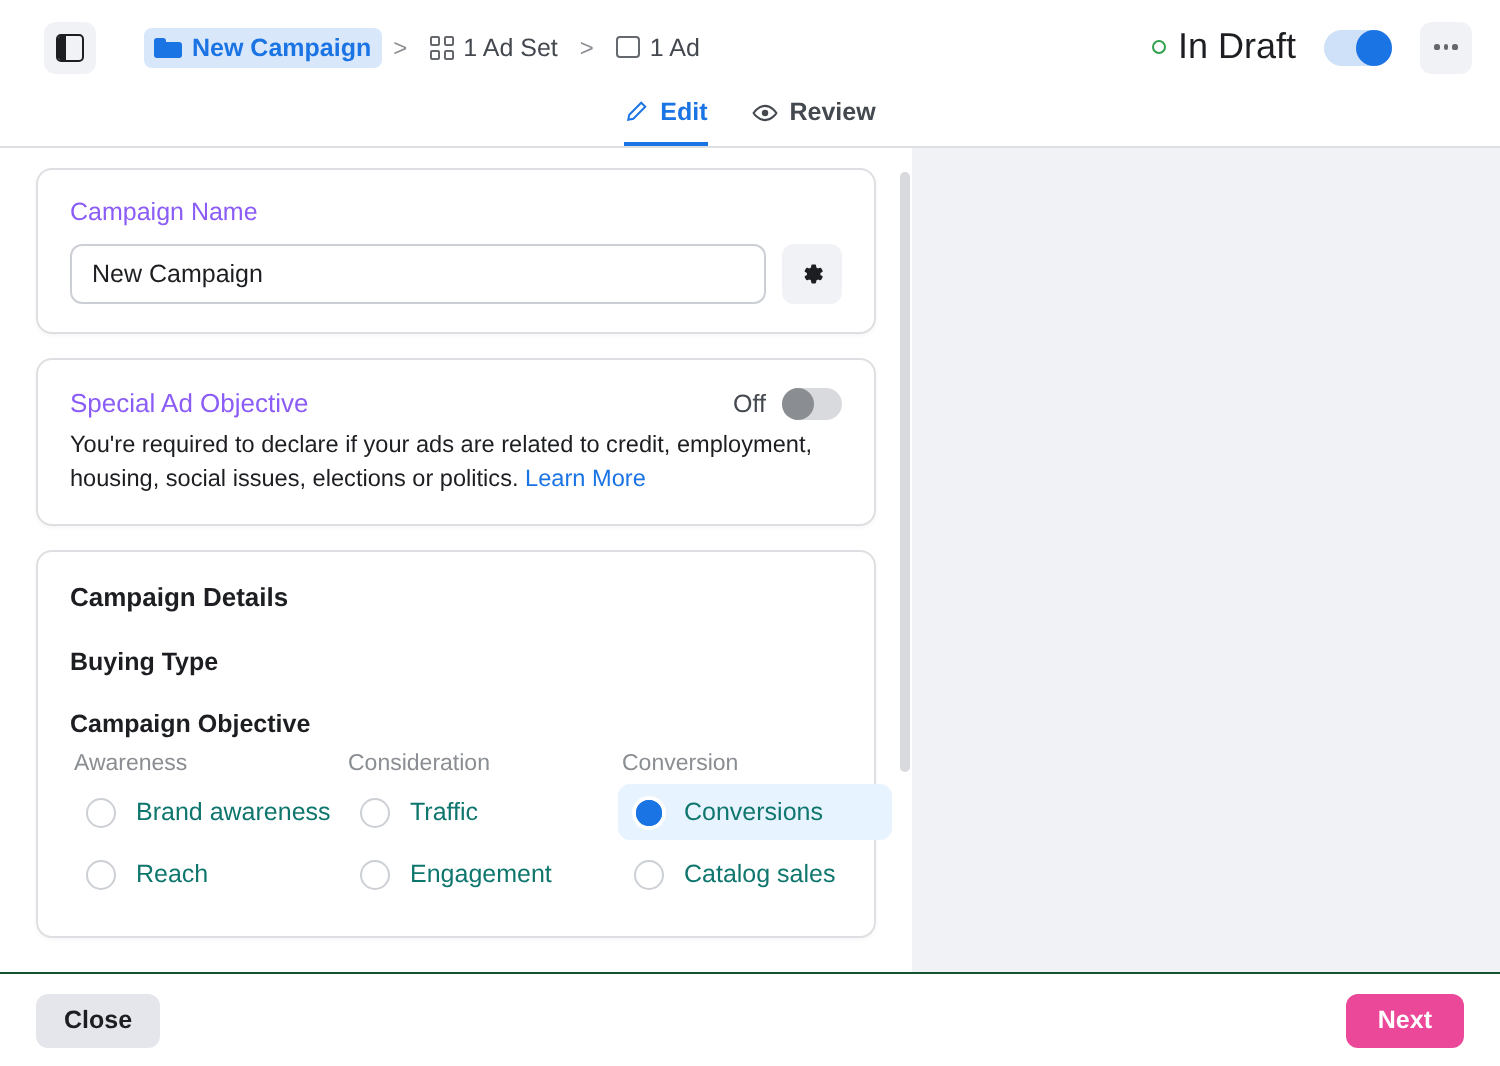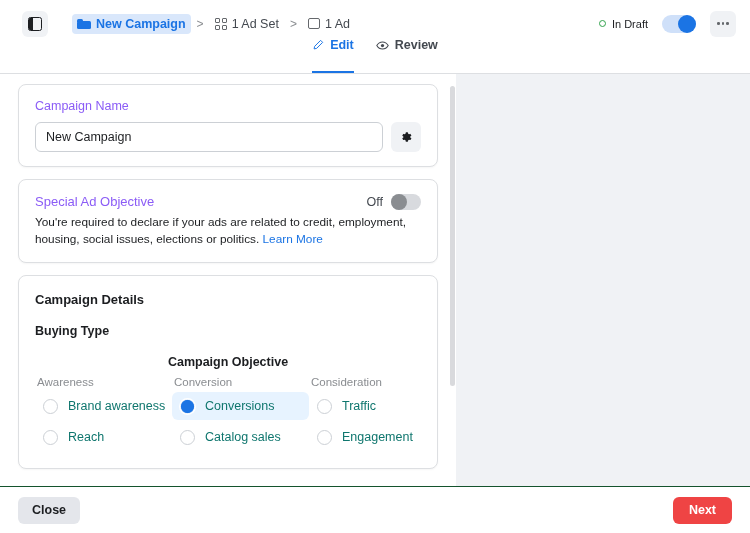"In Draft" .status { font-size: 11px -> 18px }
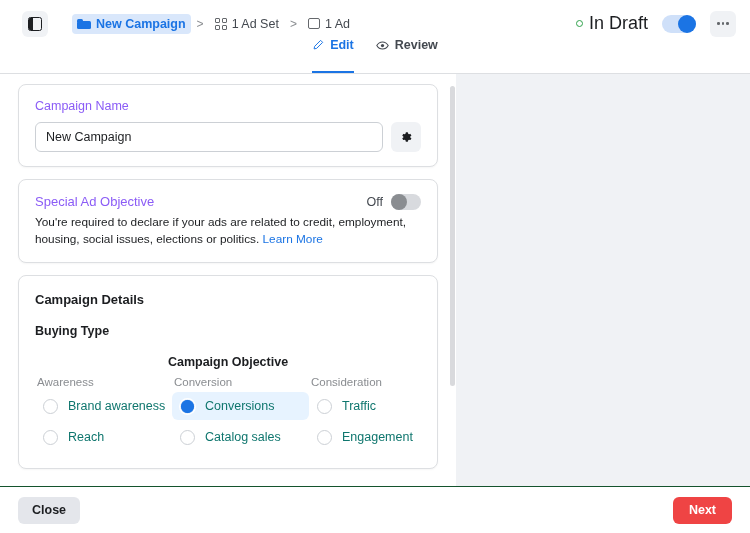"Edit" .tab { padding-bottom: 19px -> 8px }
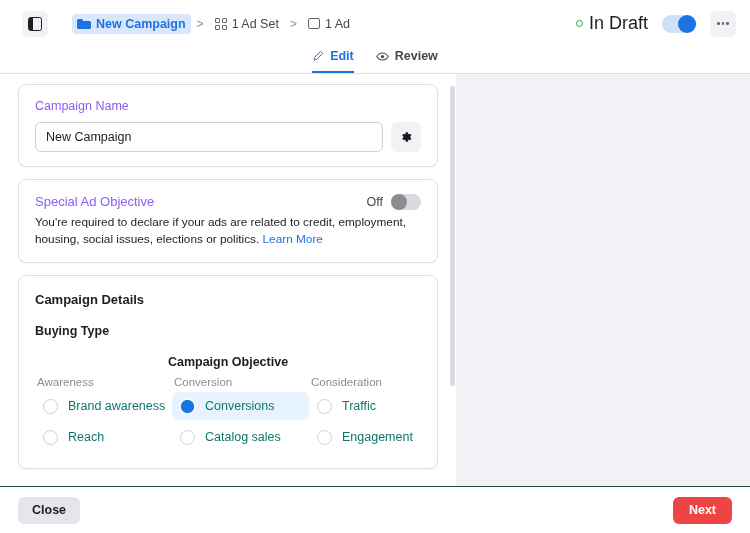"Campaign Objective" .obj-title { text-align: center -> none }
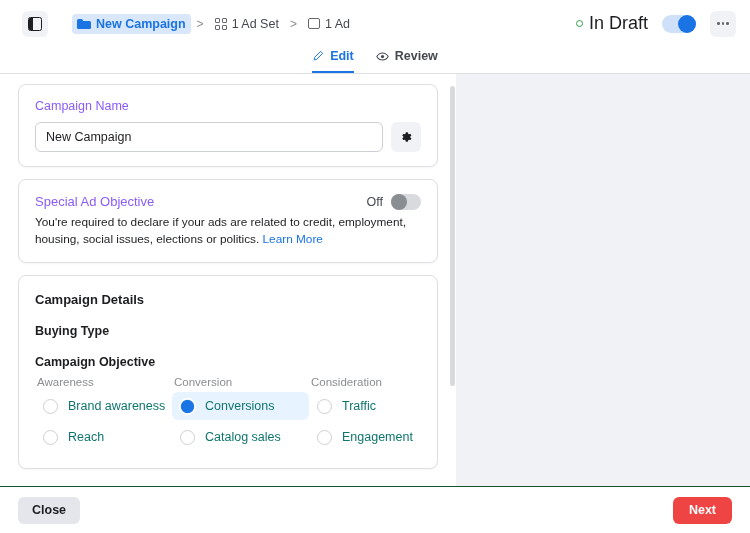"Conversion" div.col { order: before "Consideration" -> after "Consideration" }
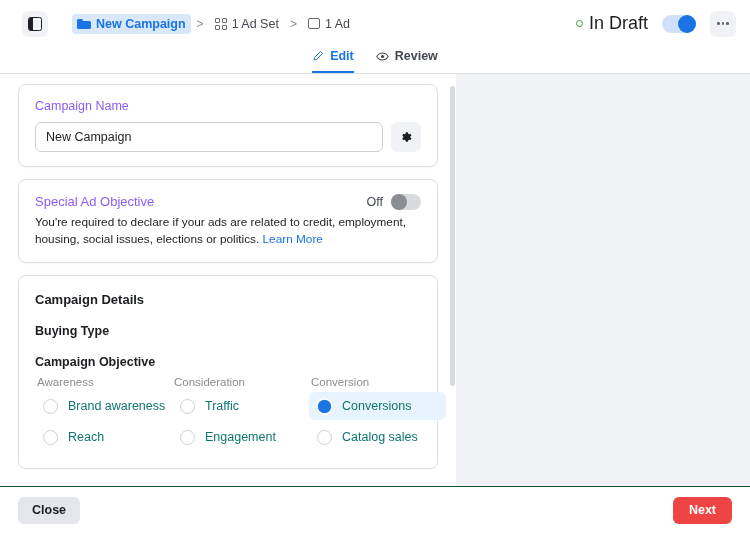"Next" .btn-next { background: #ef4444 -> #ec4899 }
